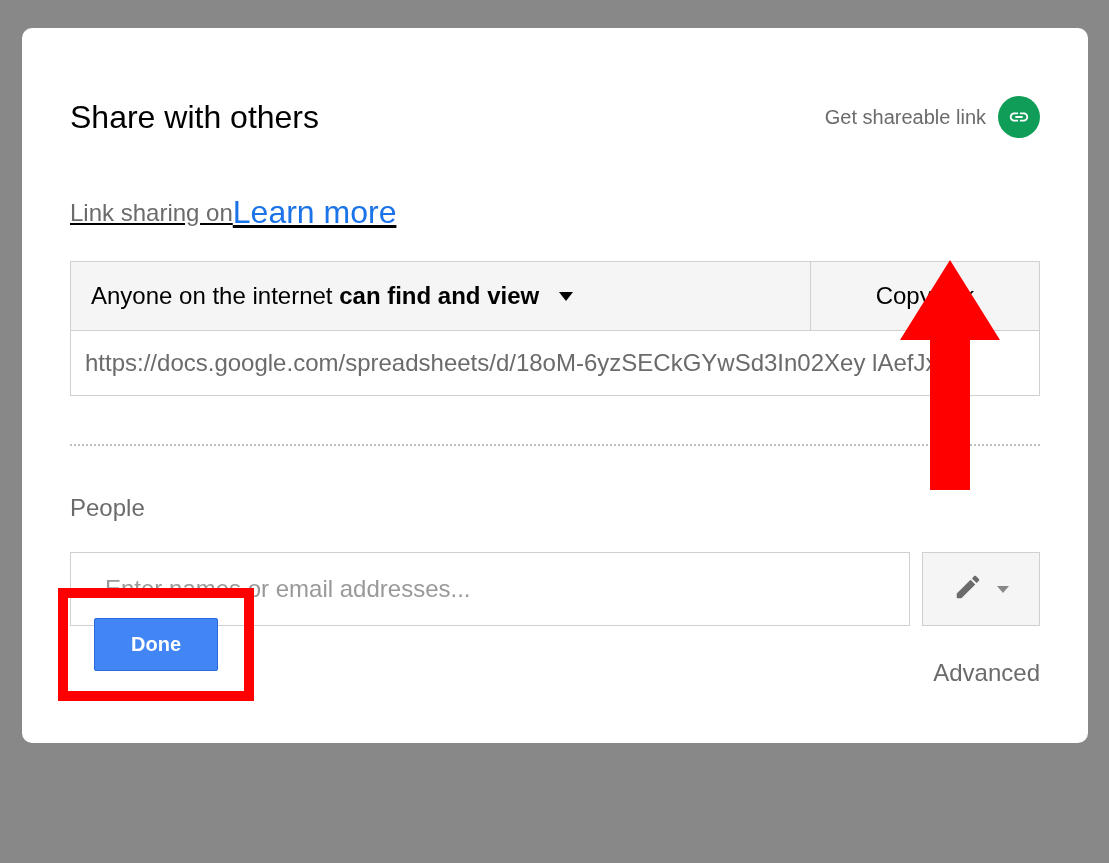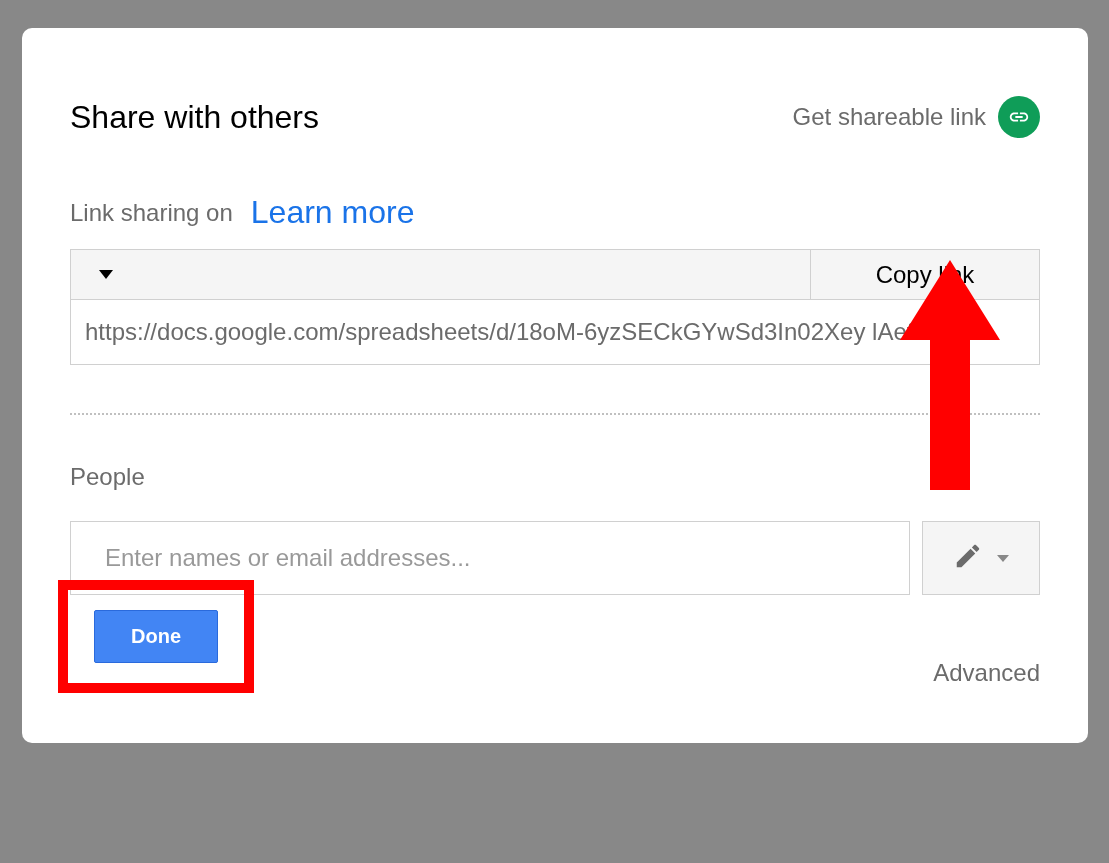"Get shareable link" .get-link-text { font-size: 24px -> 20px }
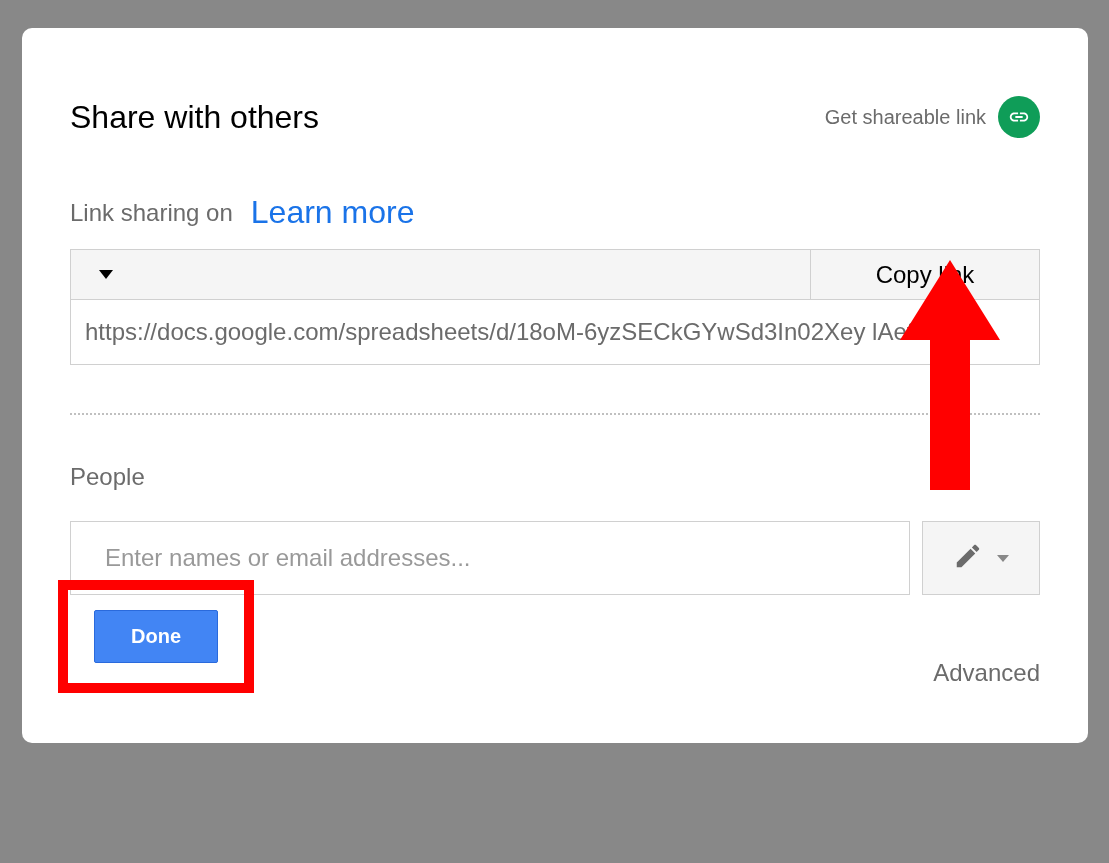"Link sharing on" .link-sharing-row { gap: 18px -> none; margin-bottom: 18px -> 30px; text-decoration: none -> underline }
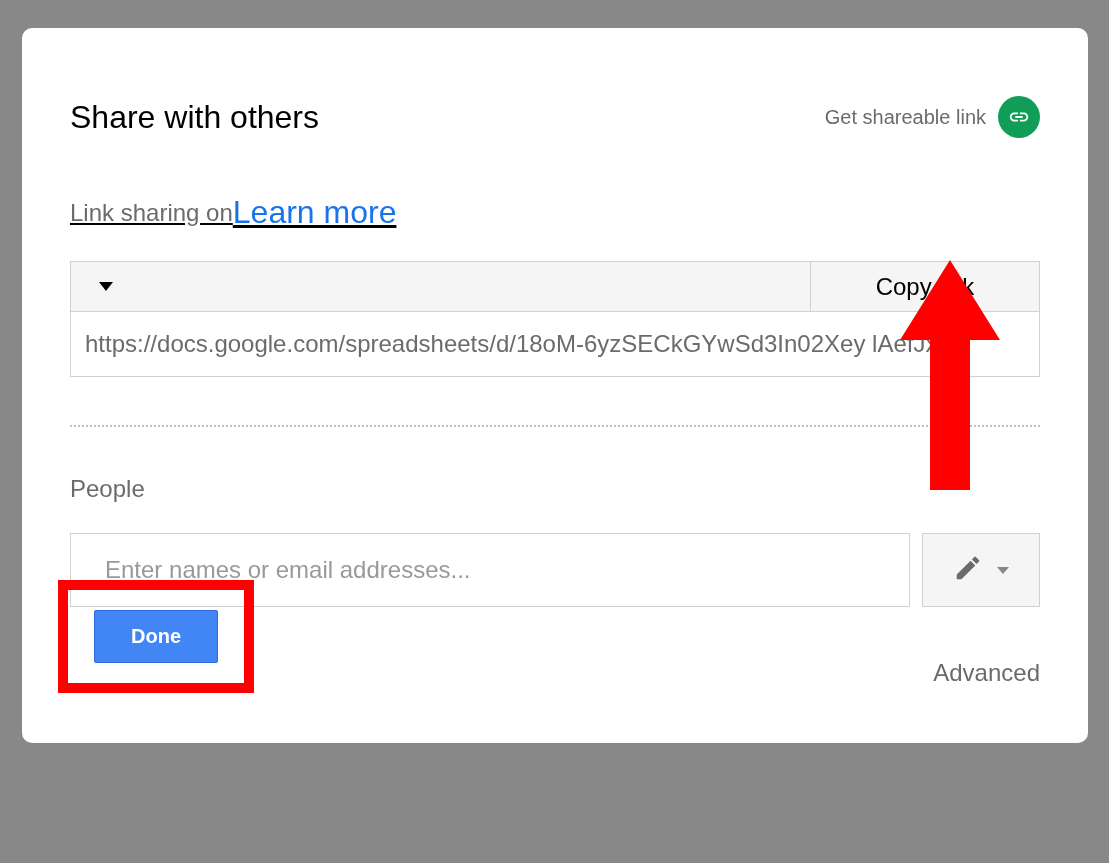"Anyone on the internet can" span { html: none -> <span> <span>Anyone on the internet </span><span>can find and view</span> </span> }
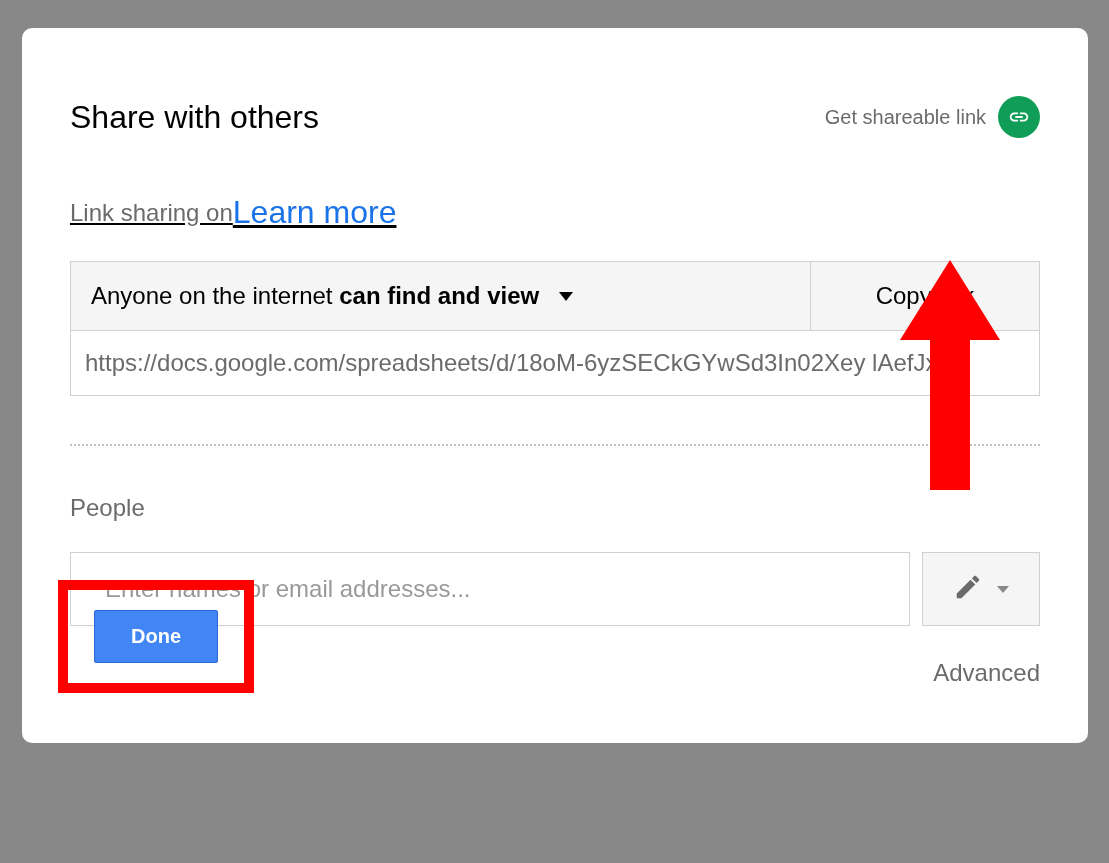"Done" .done-highlight { bottom: 50px -> 42px }
